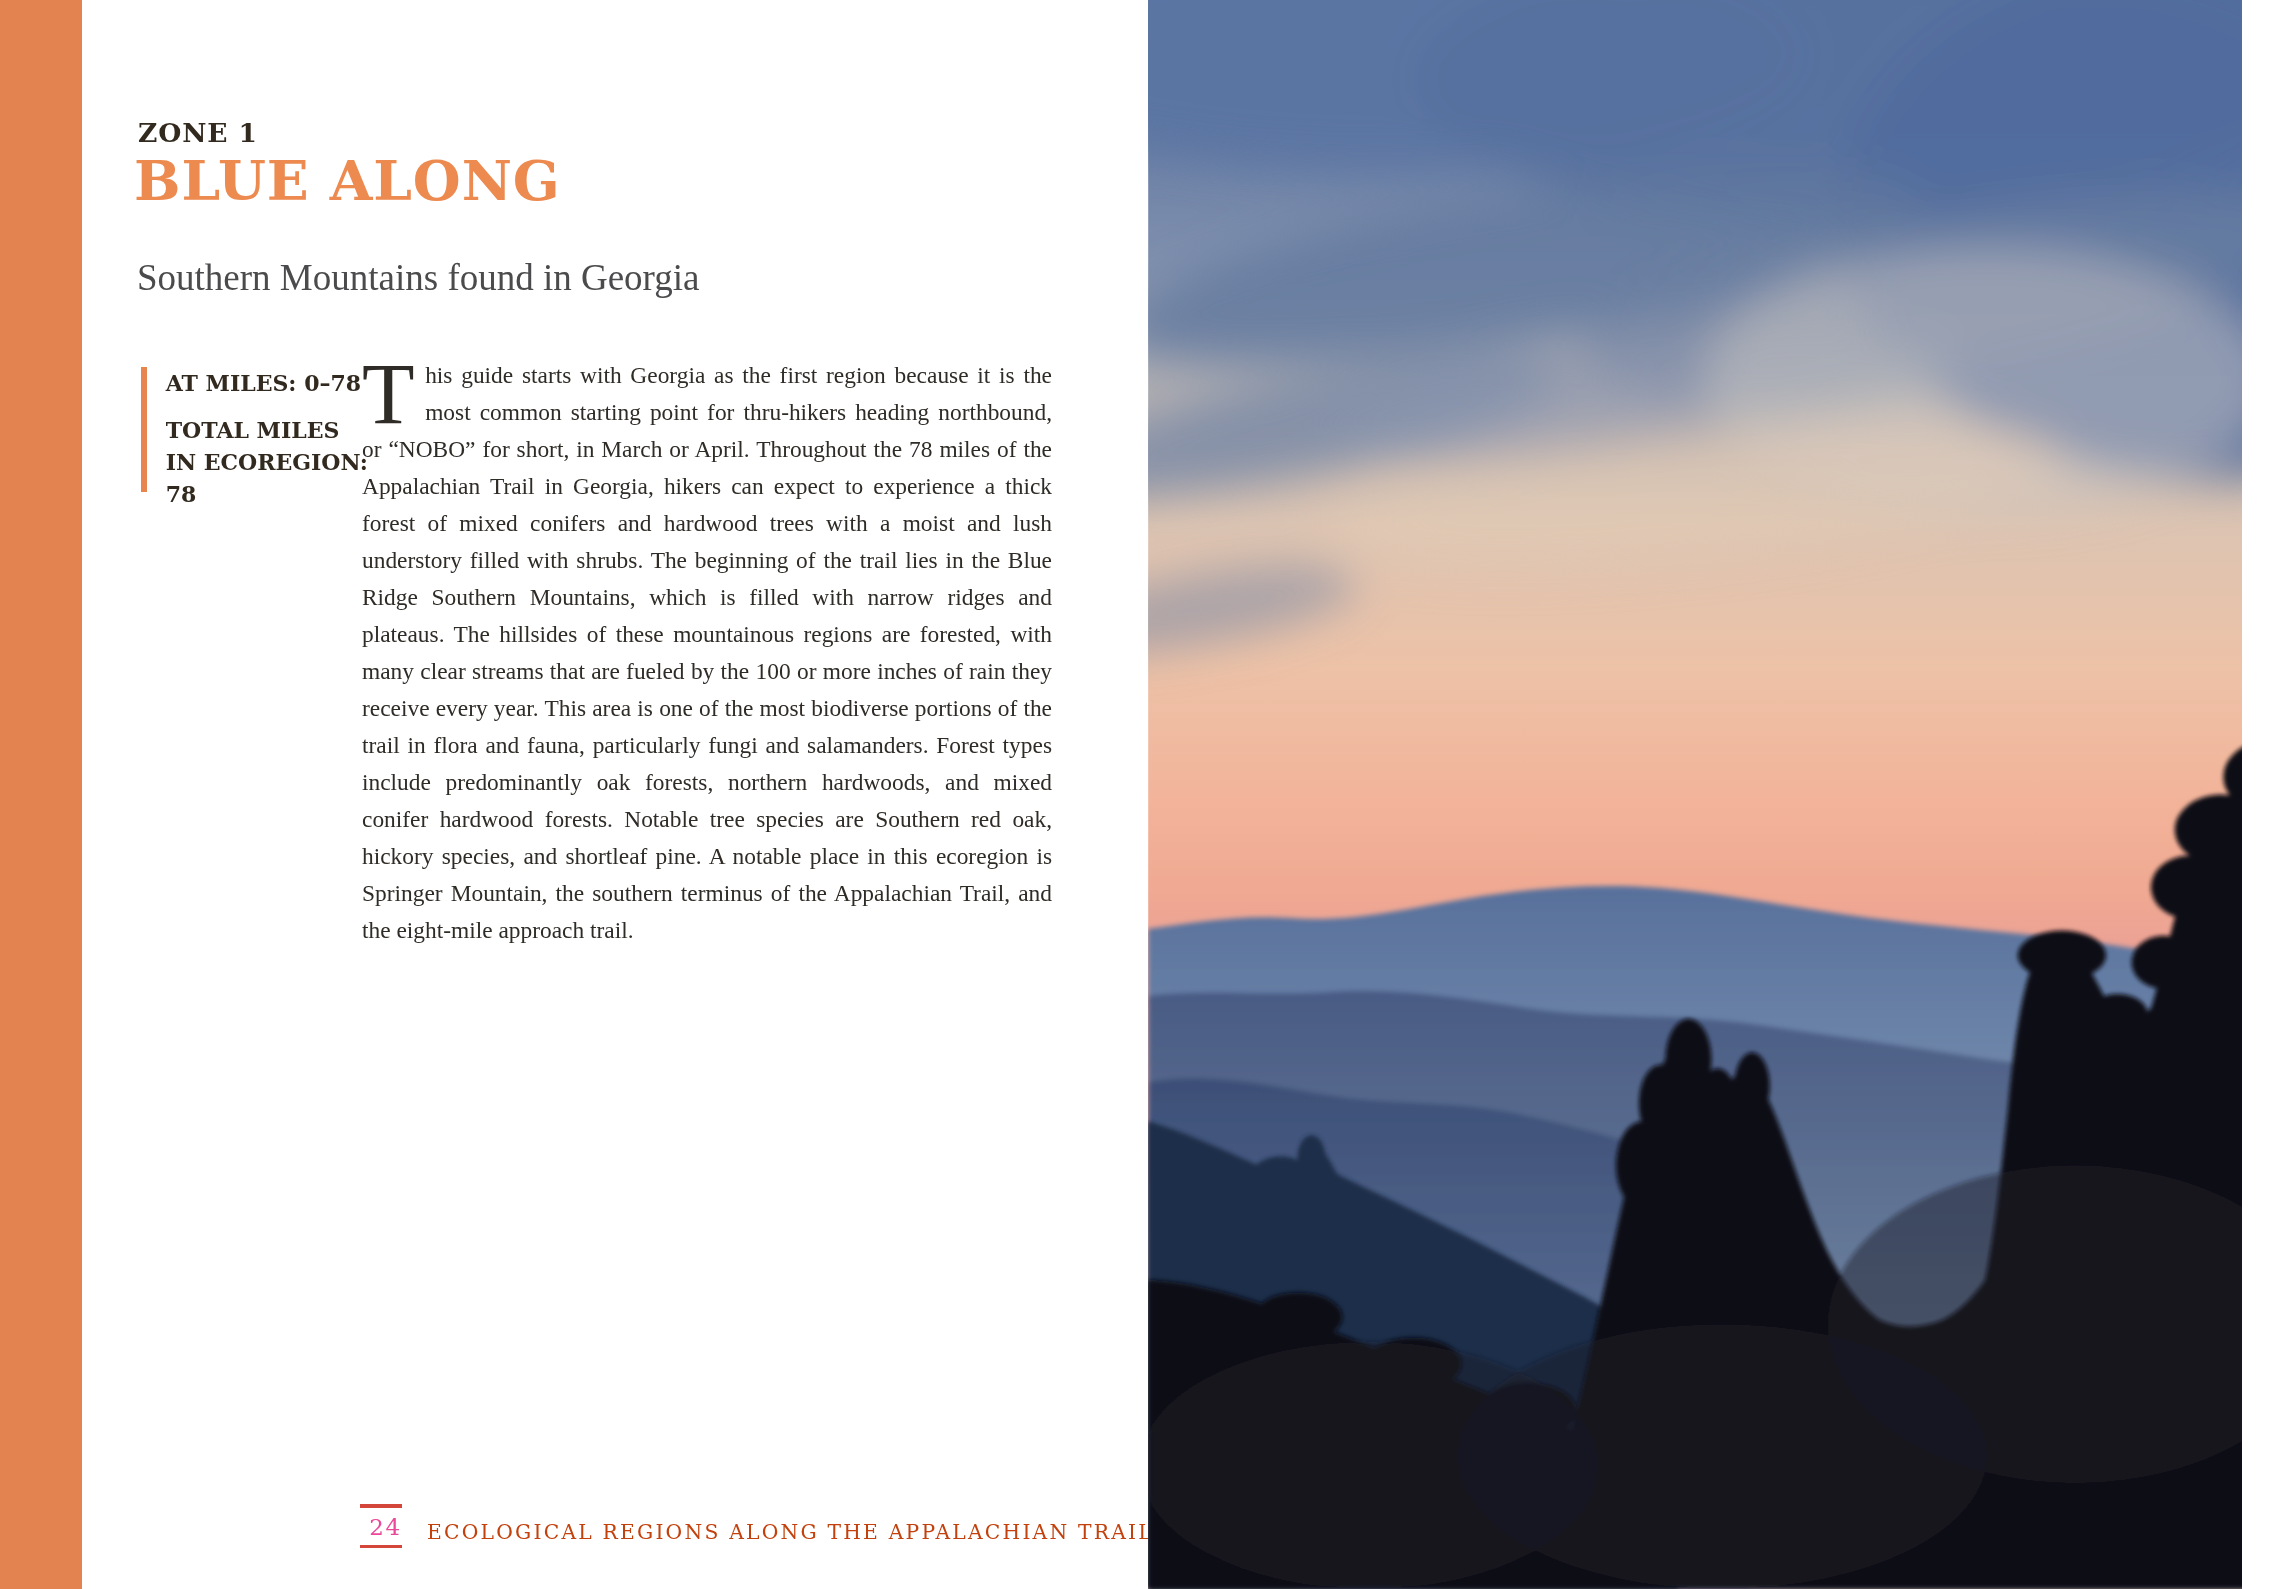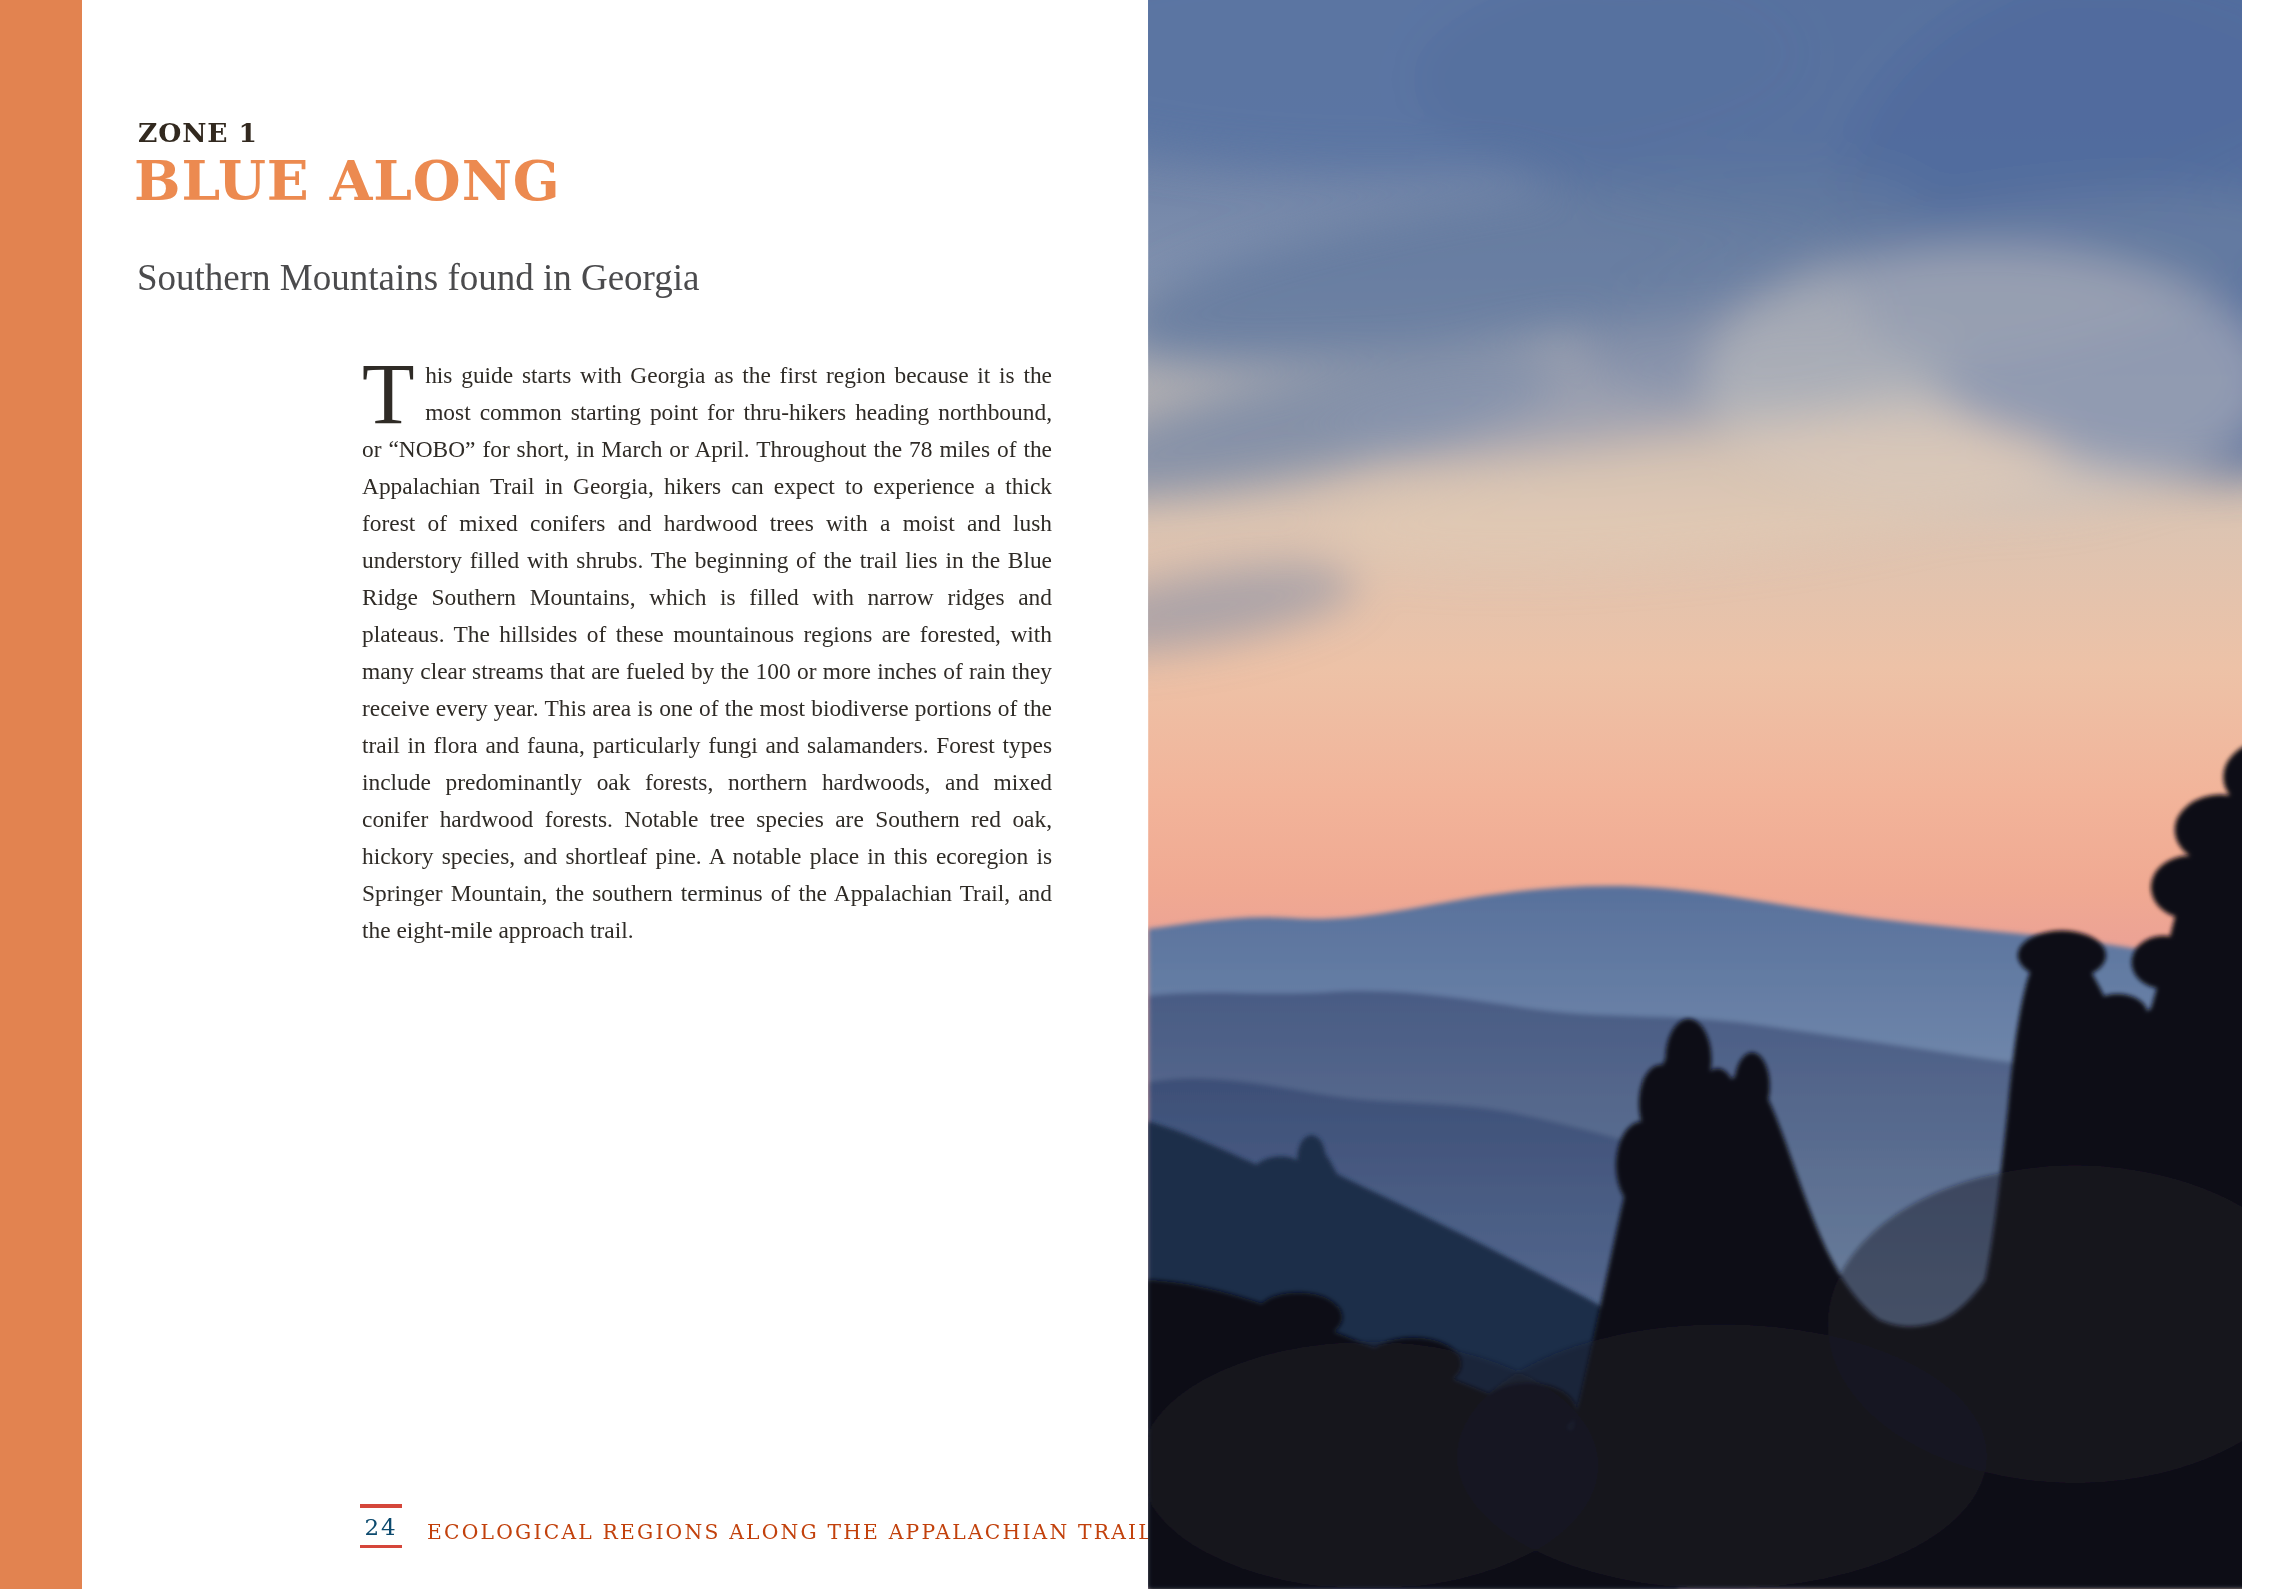"AT MILES: 0–78" div.stats { html: none -> <div> <div></div> <div> <p>AT MILES: 0–78</p> <p>TOTAL MILES IN ECOREGION: 78</p> </div> </div> }
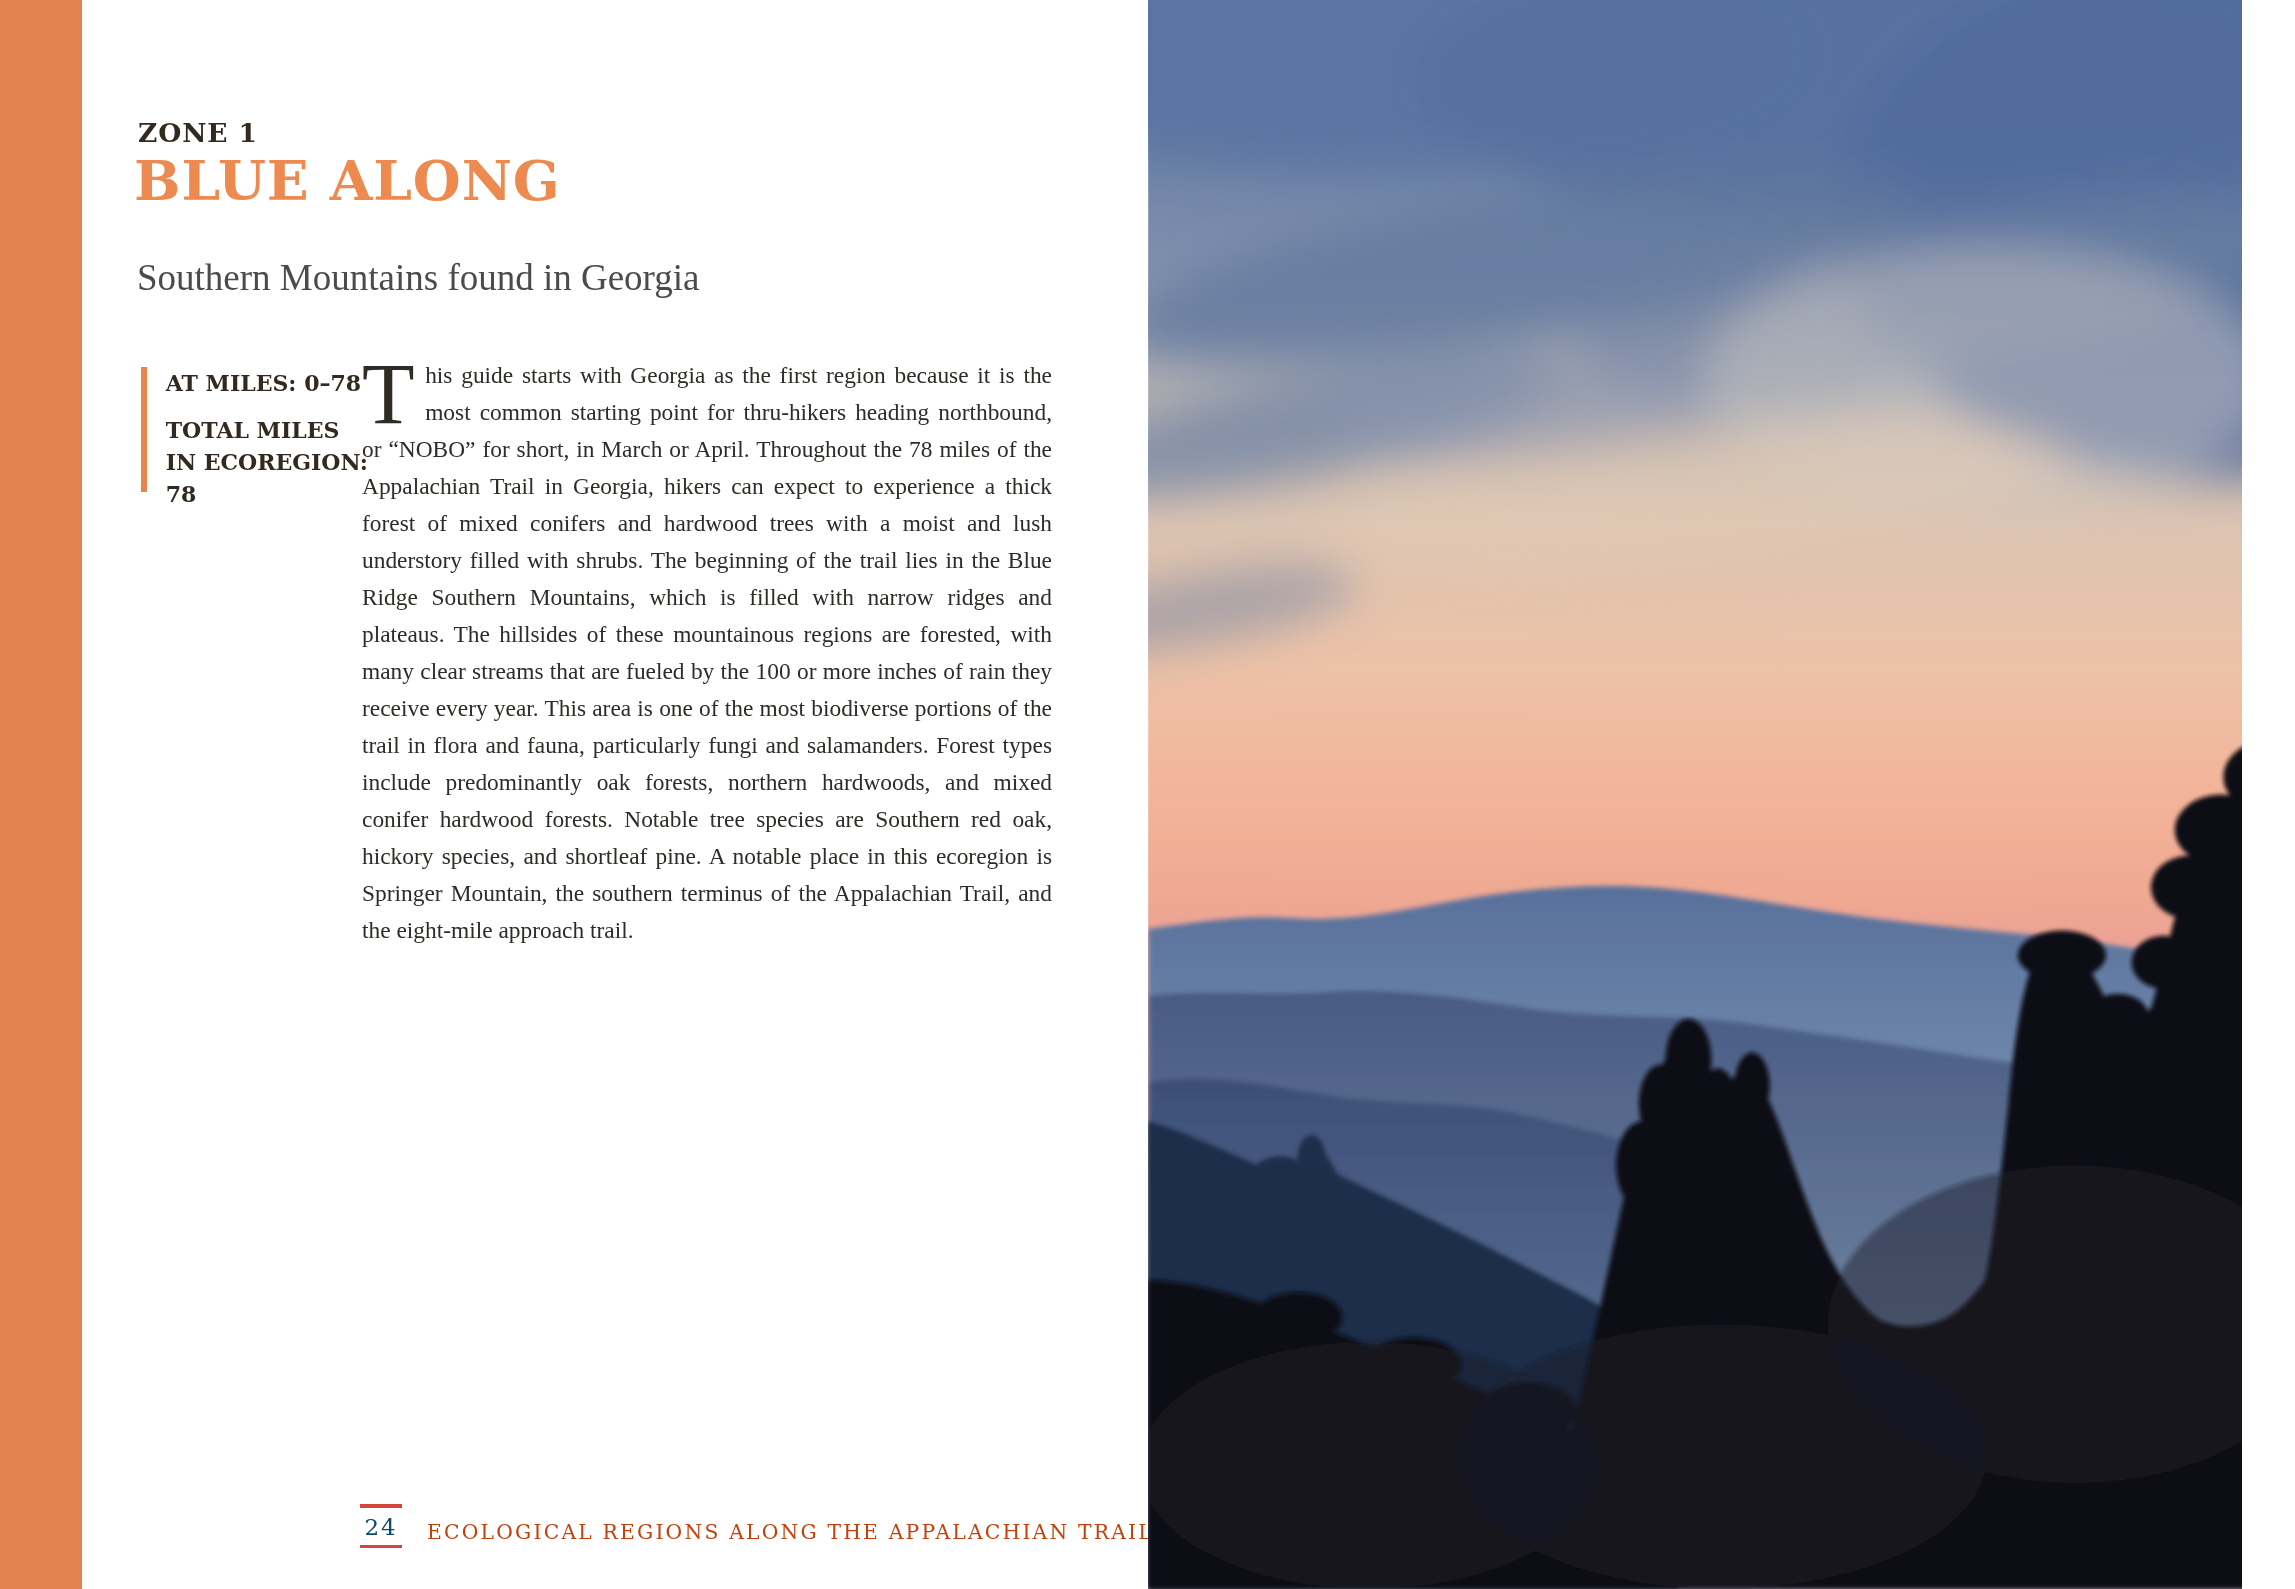"24" .num { color: #0c4a6e -> #ec4899; text-align: none -> right }
